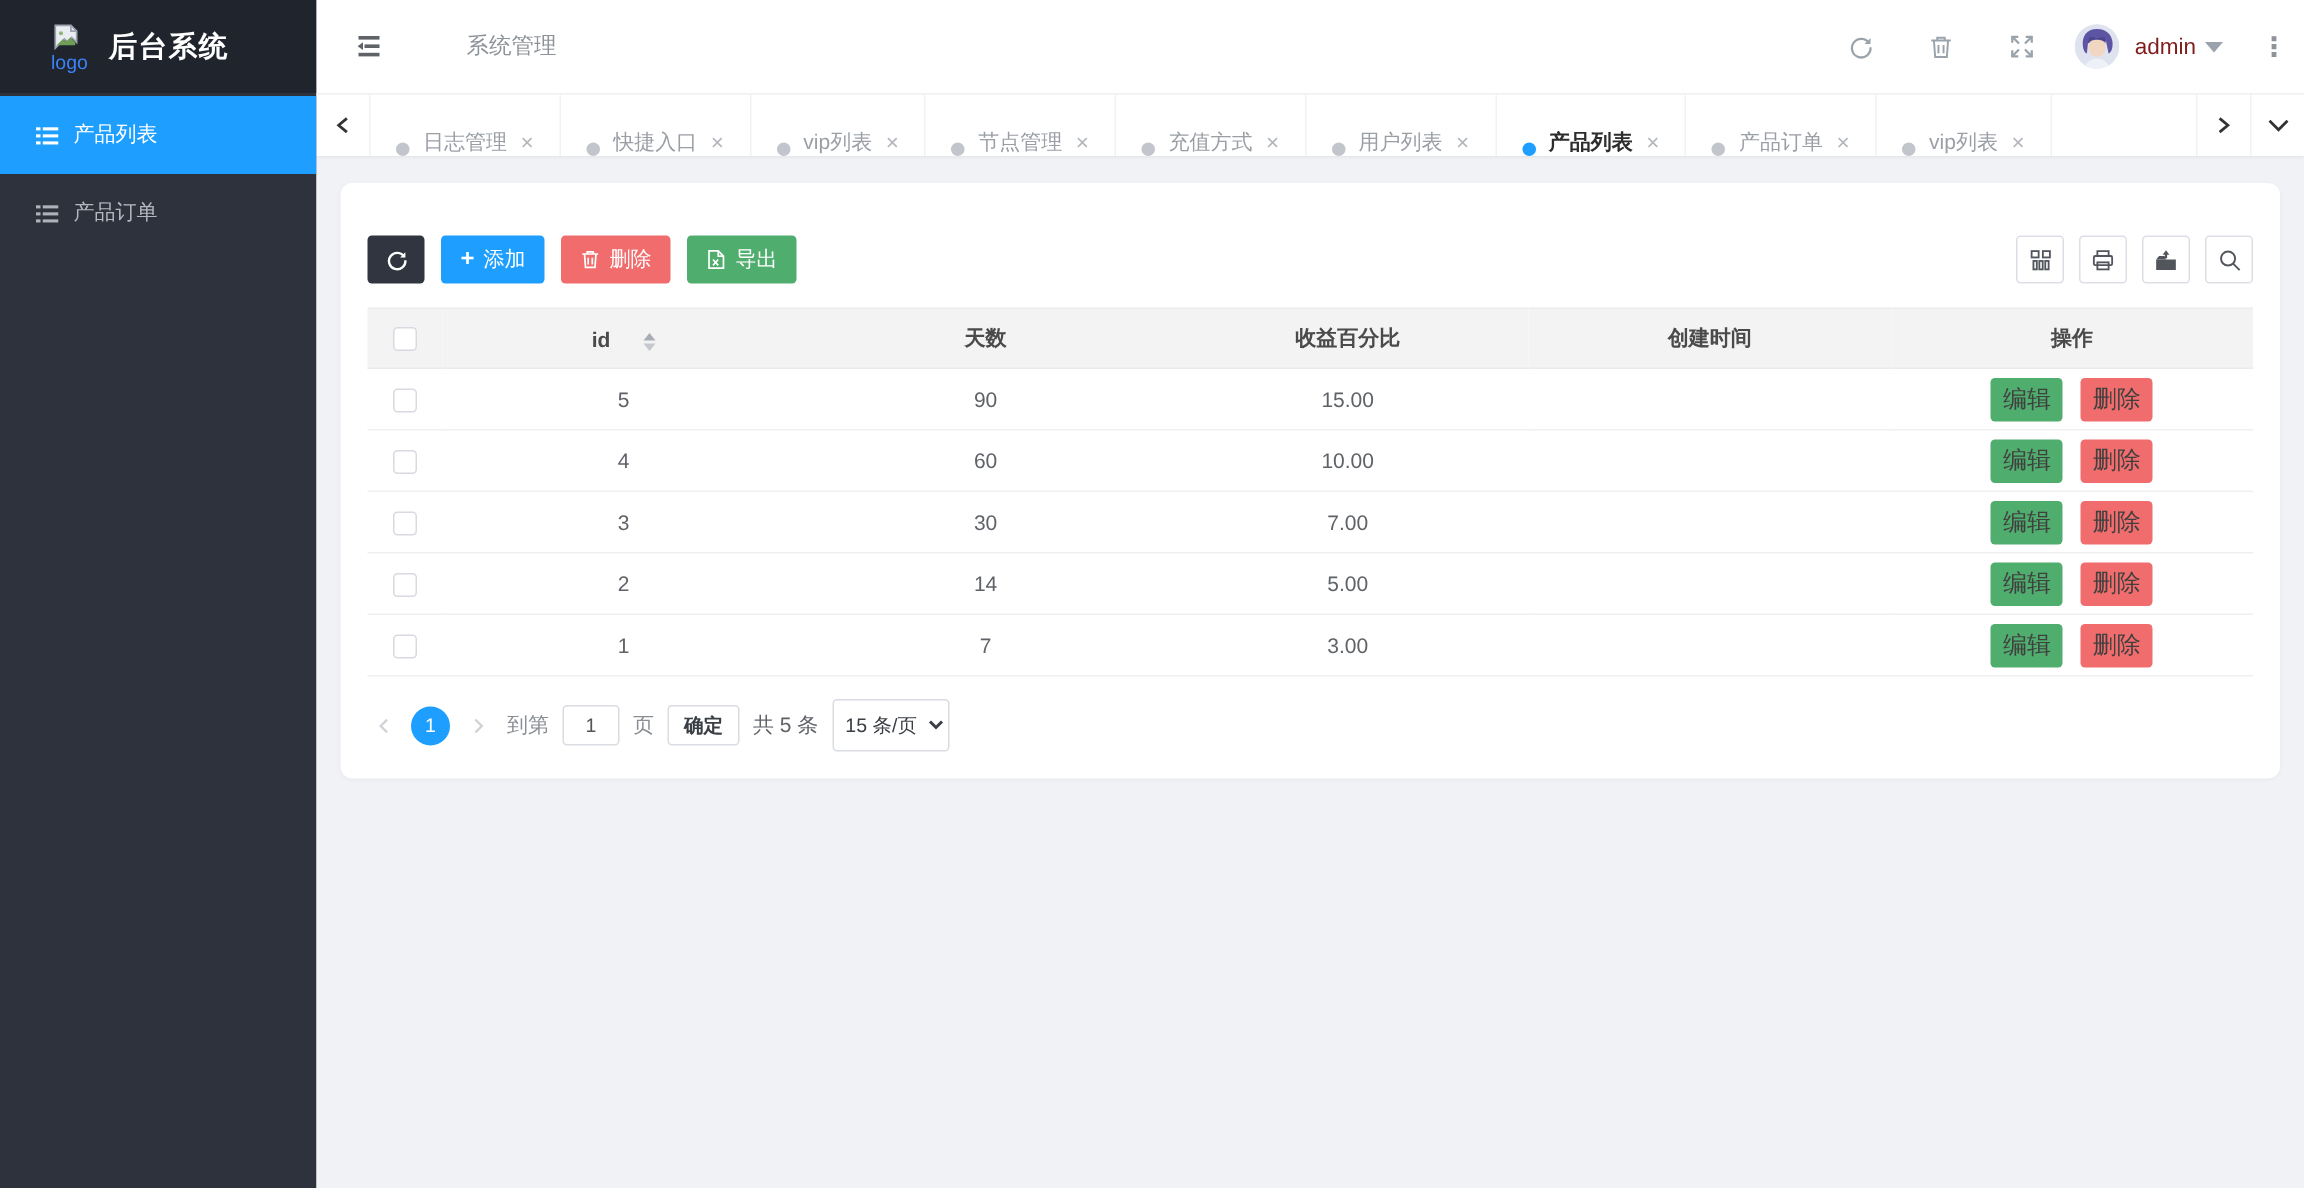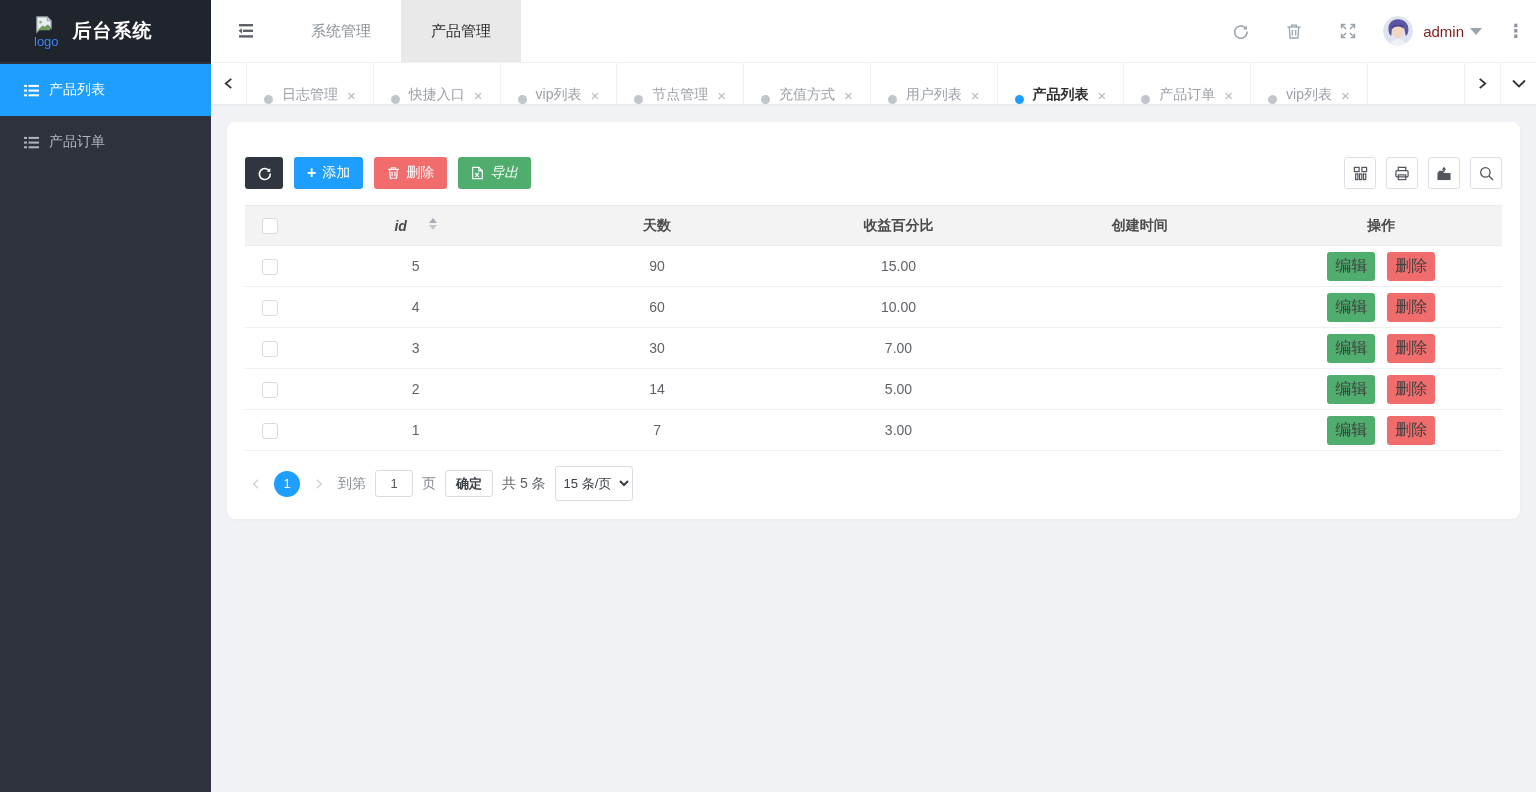"系统管理" .topnav { flex-direction: none -> column }
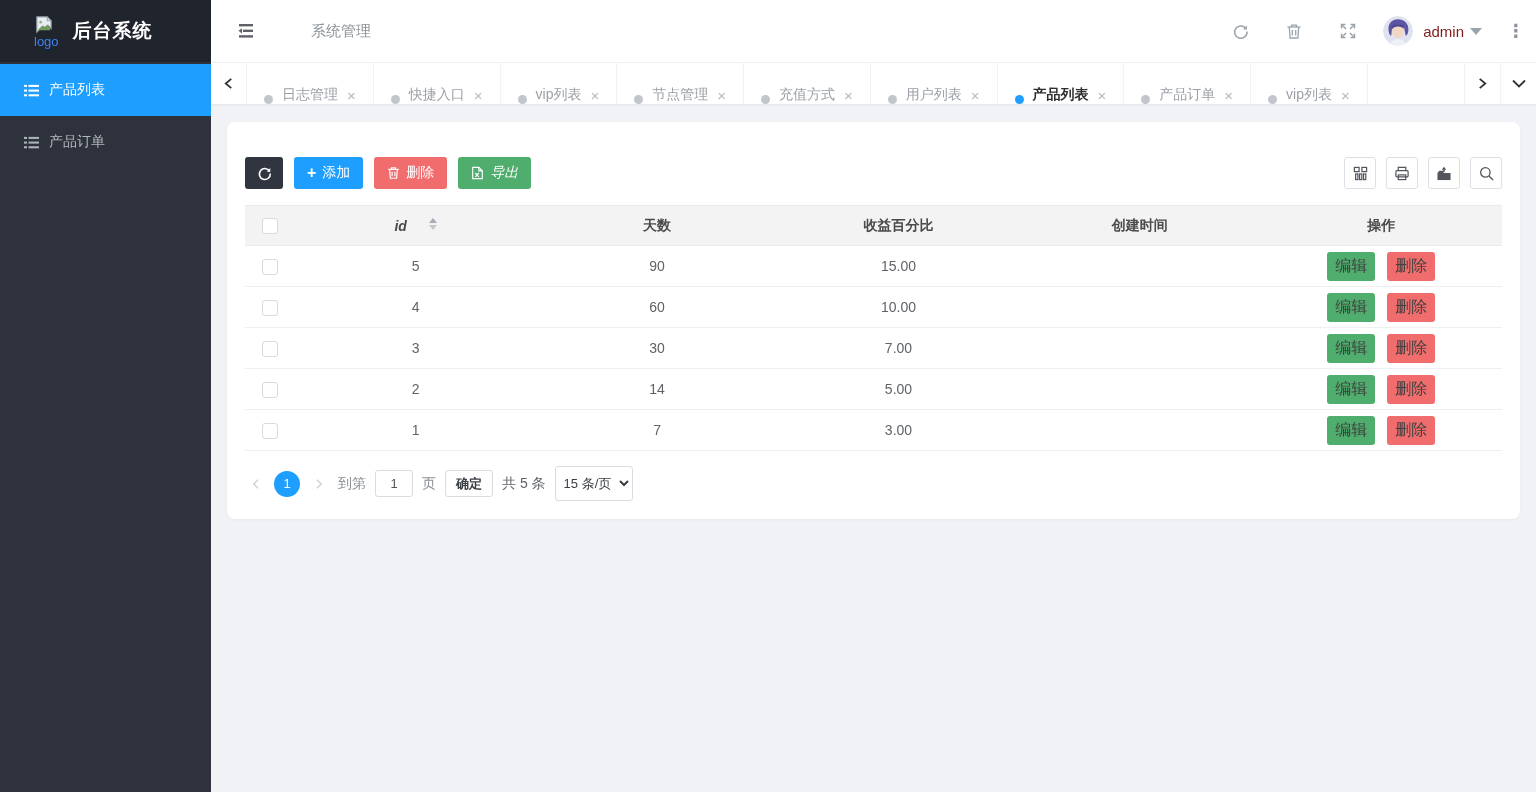"导出" .btn-success { font-style: italic -> none }
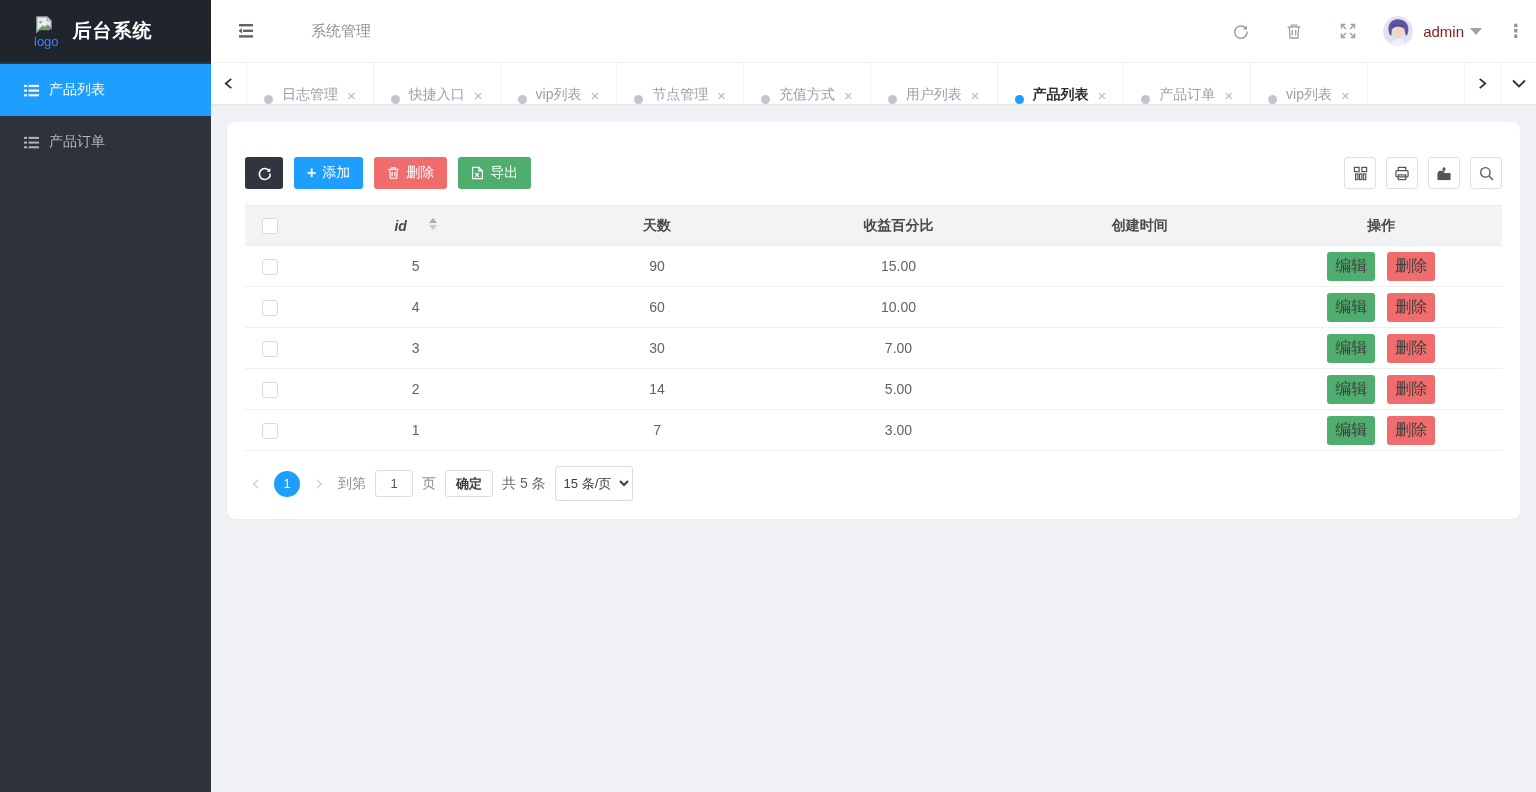"id" .th-sort { align-items: flex-start -> flex-end; font-style: italic -> none }
